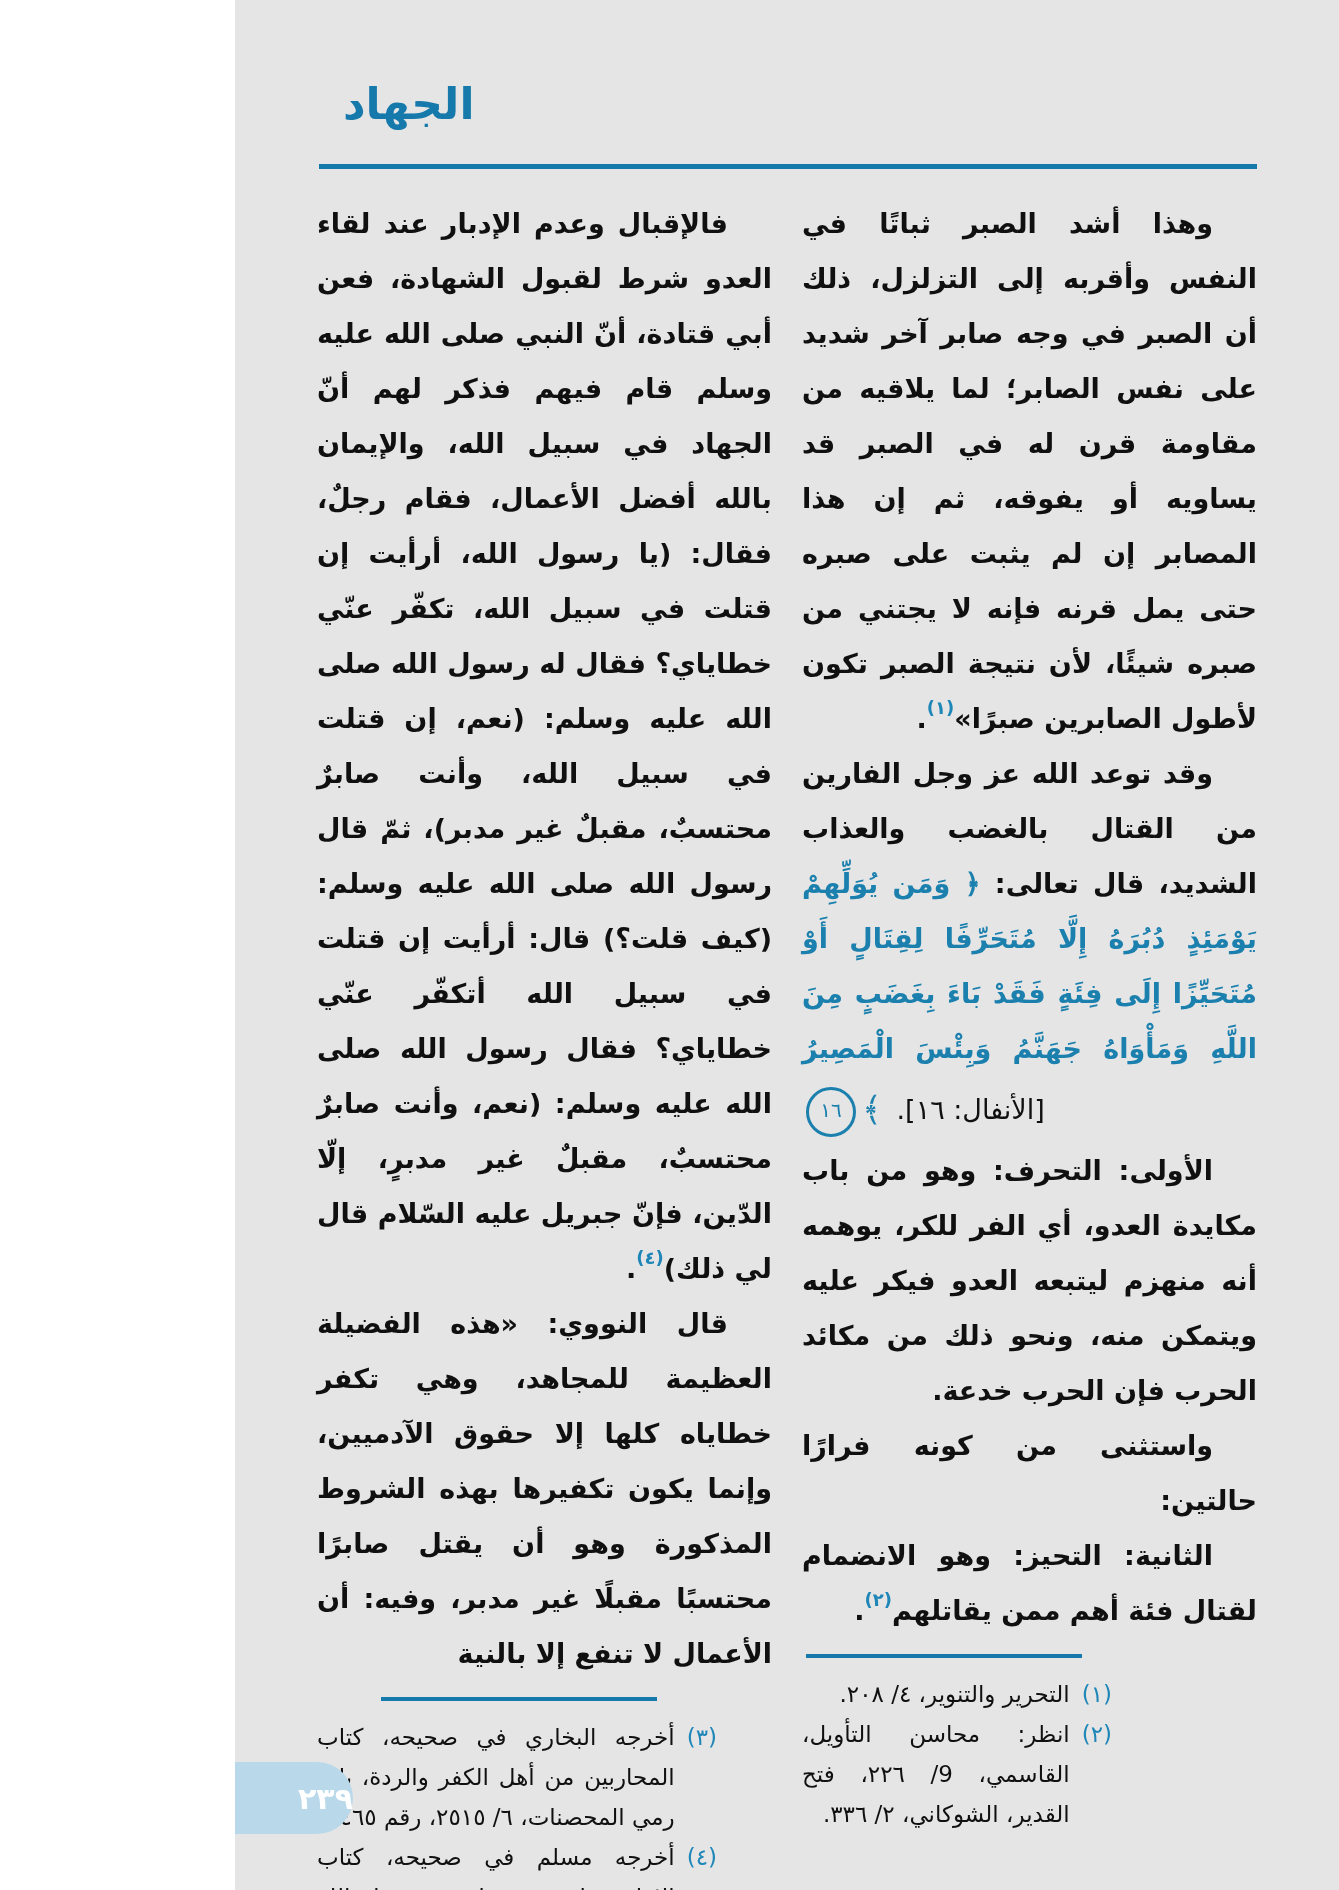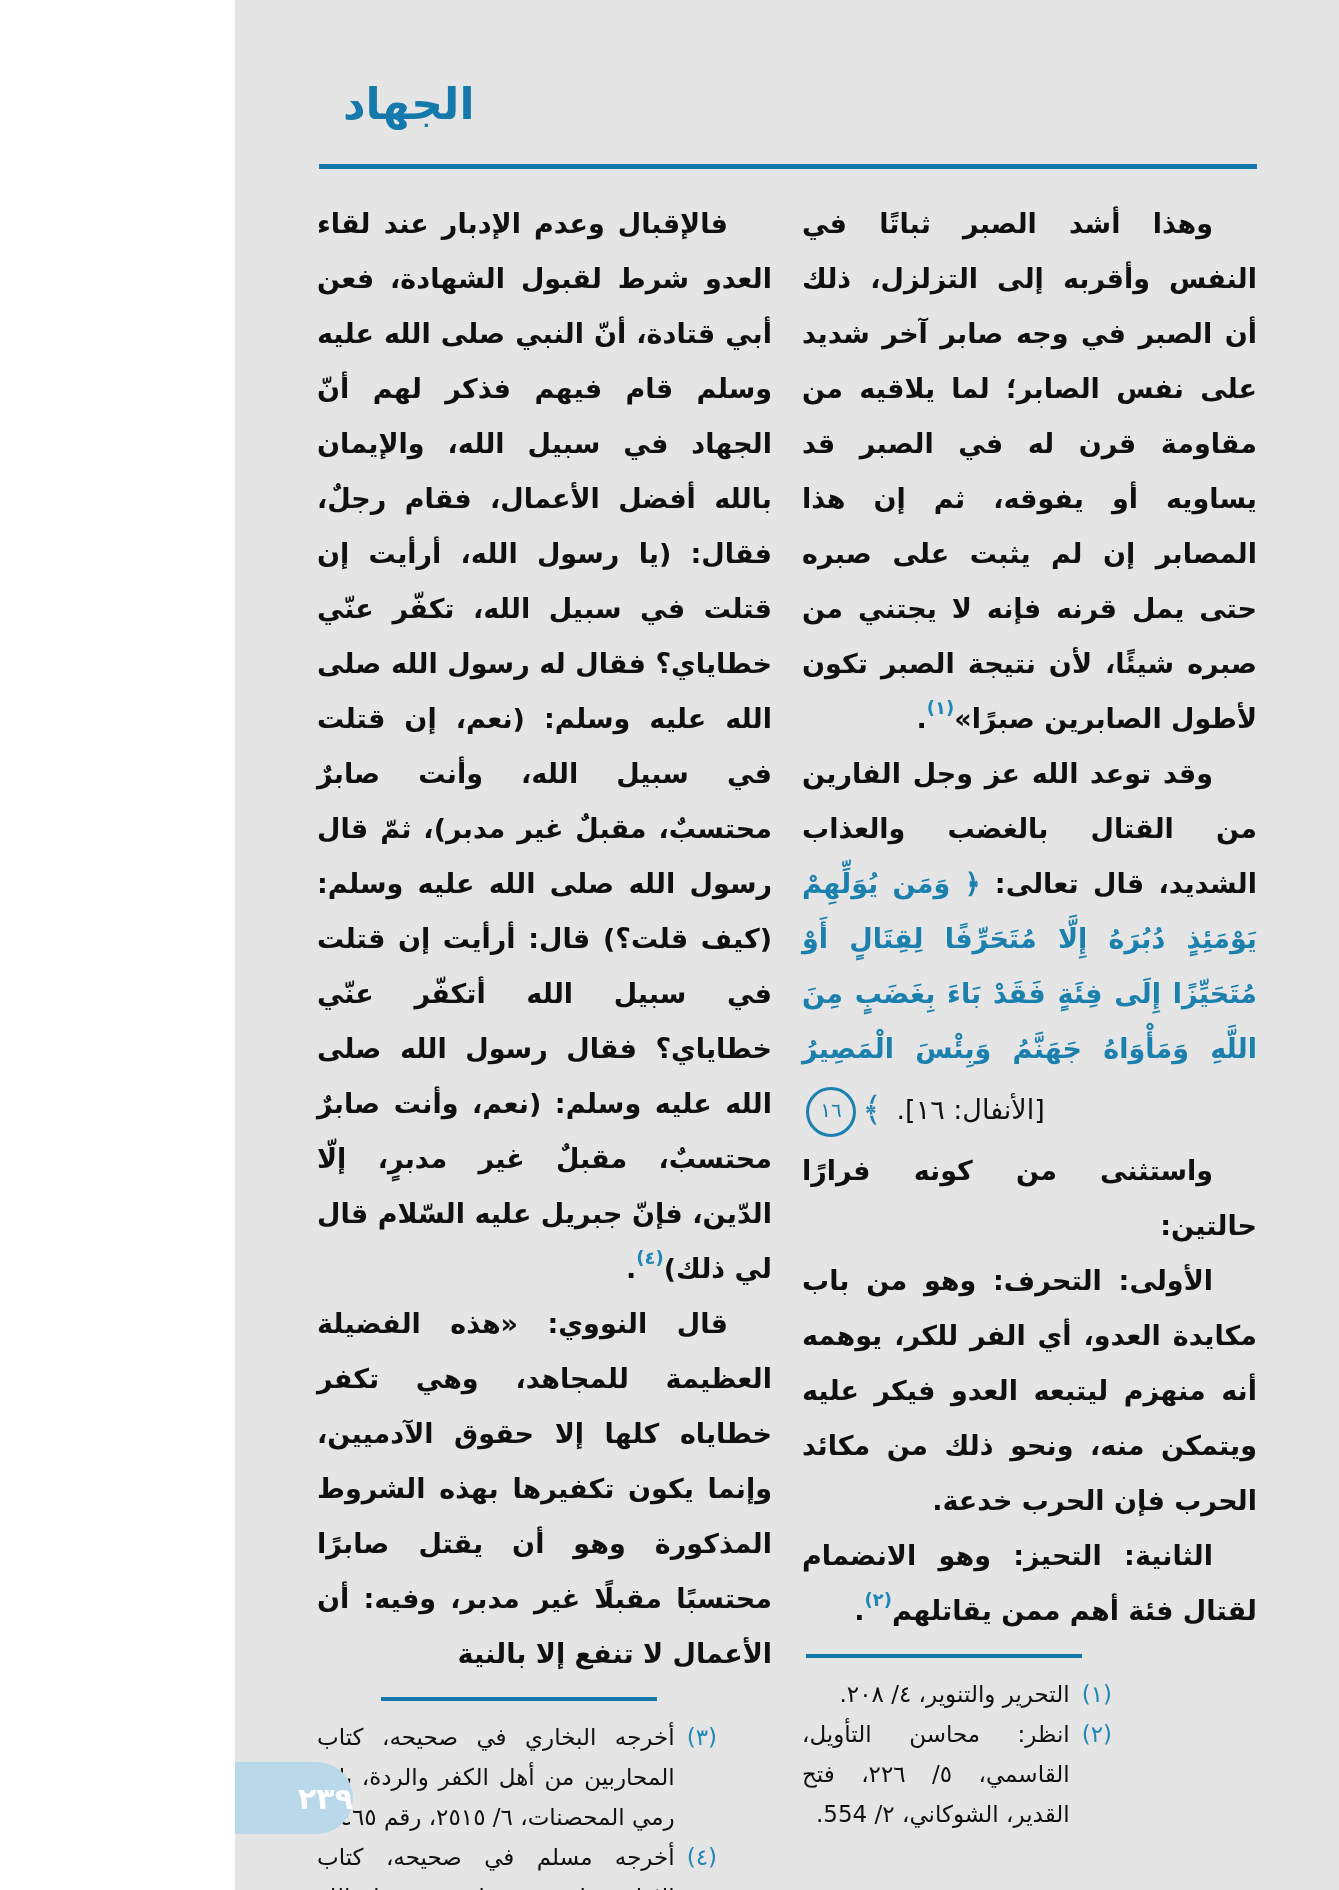"واستثنى من كونه فرارًا حالتين:" p.para { order: before "الأولى: التحرف: وهو من باب" -> after "الأولى: التحرف: وهو من باب" }
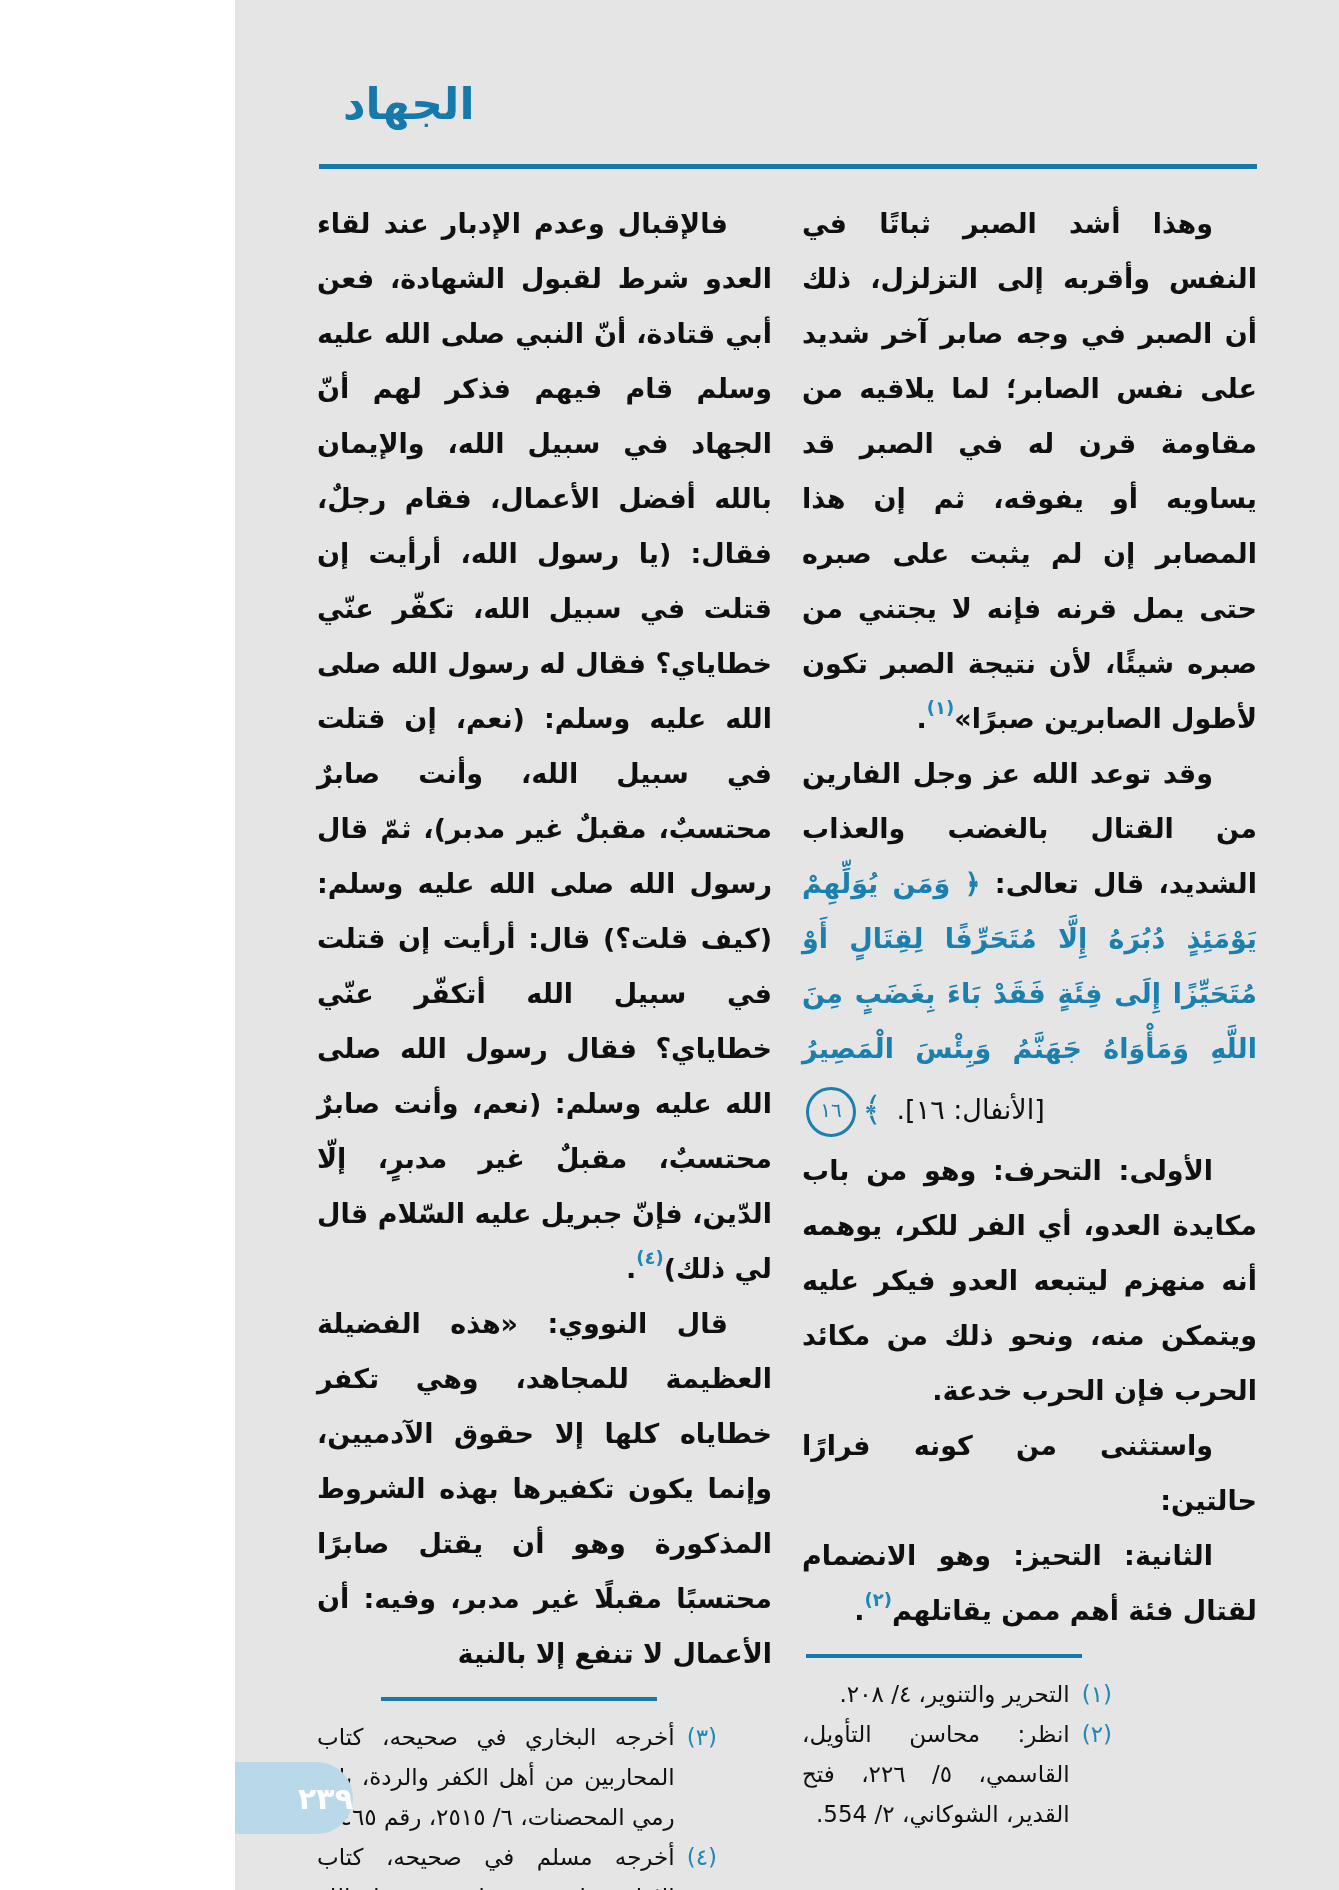"انظر: محاسن التأويل، القاسمي، ٥/" span.fn-text { text: ٥/ ٢٢٦، فتح القدير، الشوكاني، ٢/ 554 -> 9/ ٢٢٦، فتح القدير، الشوكاني، ٢/ ٣٣٦ }
